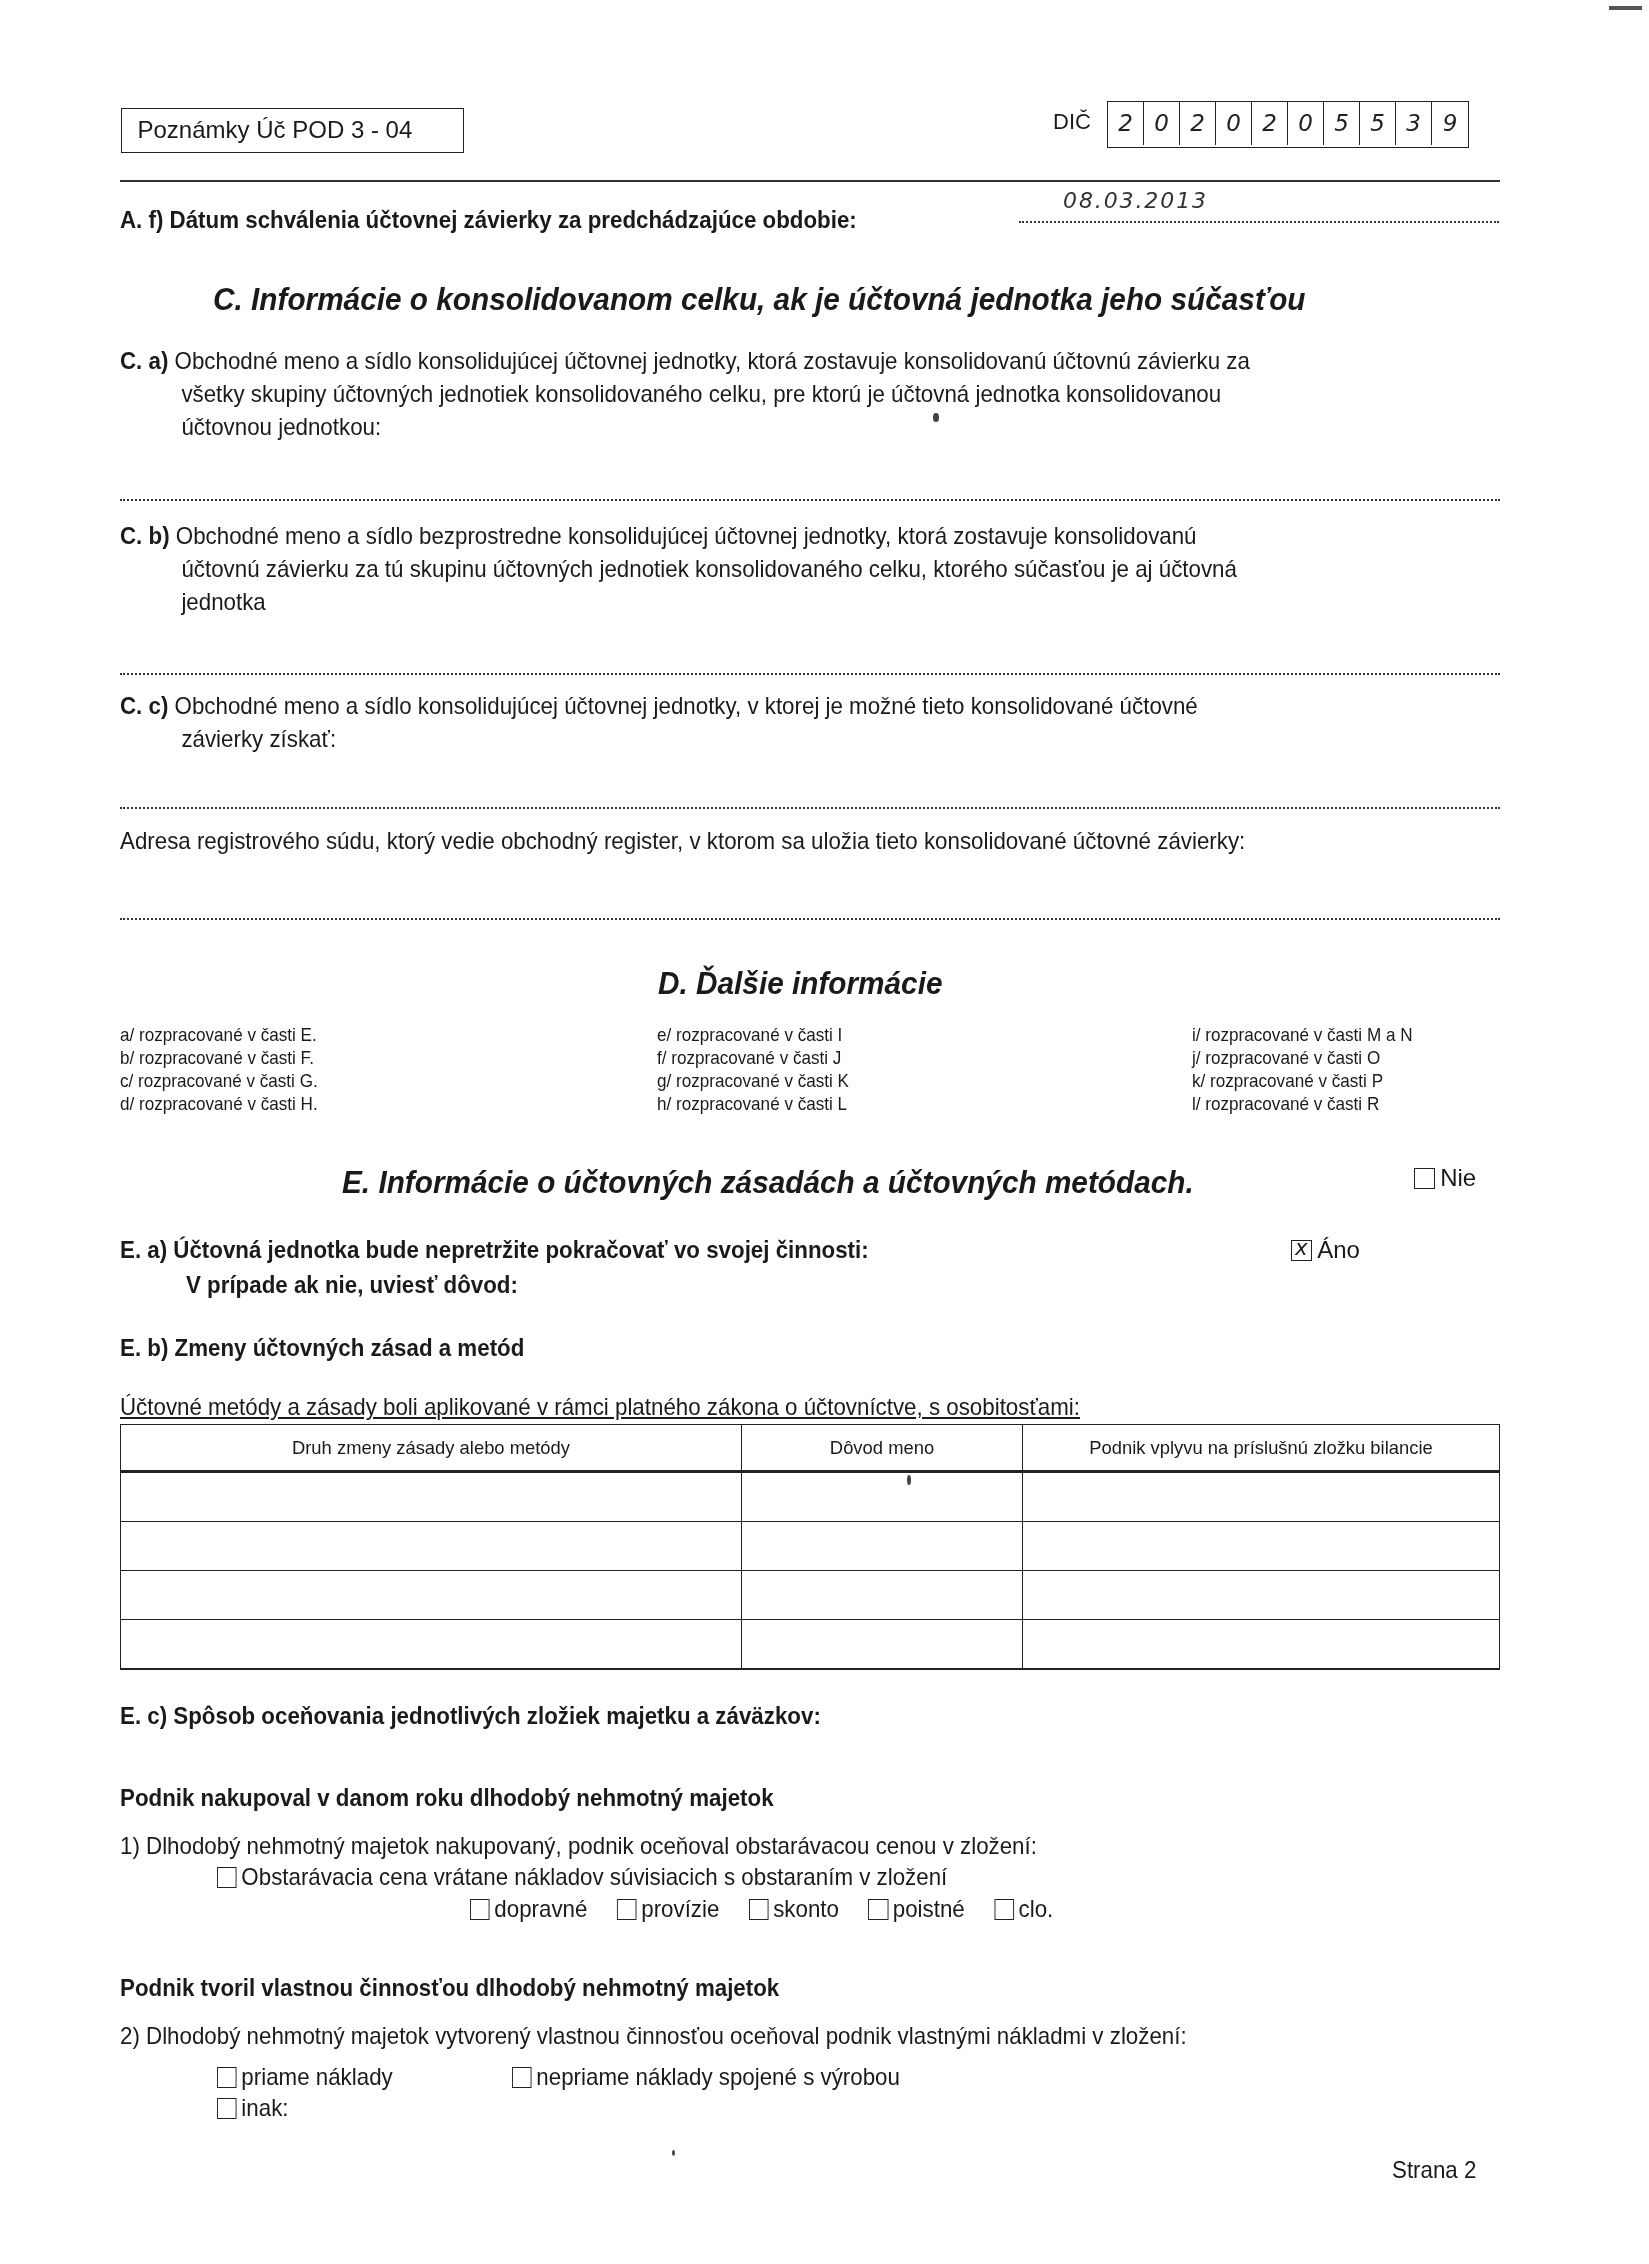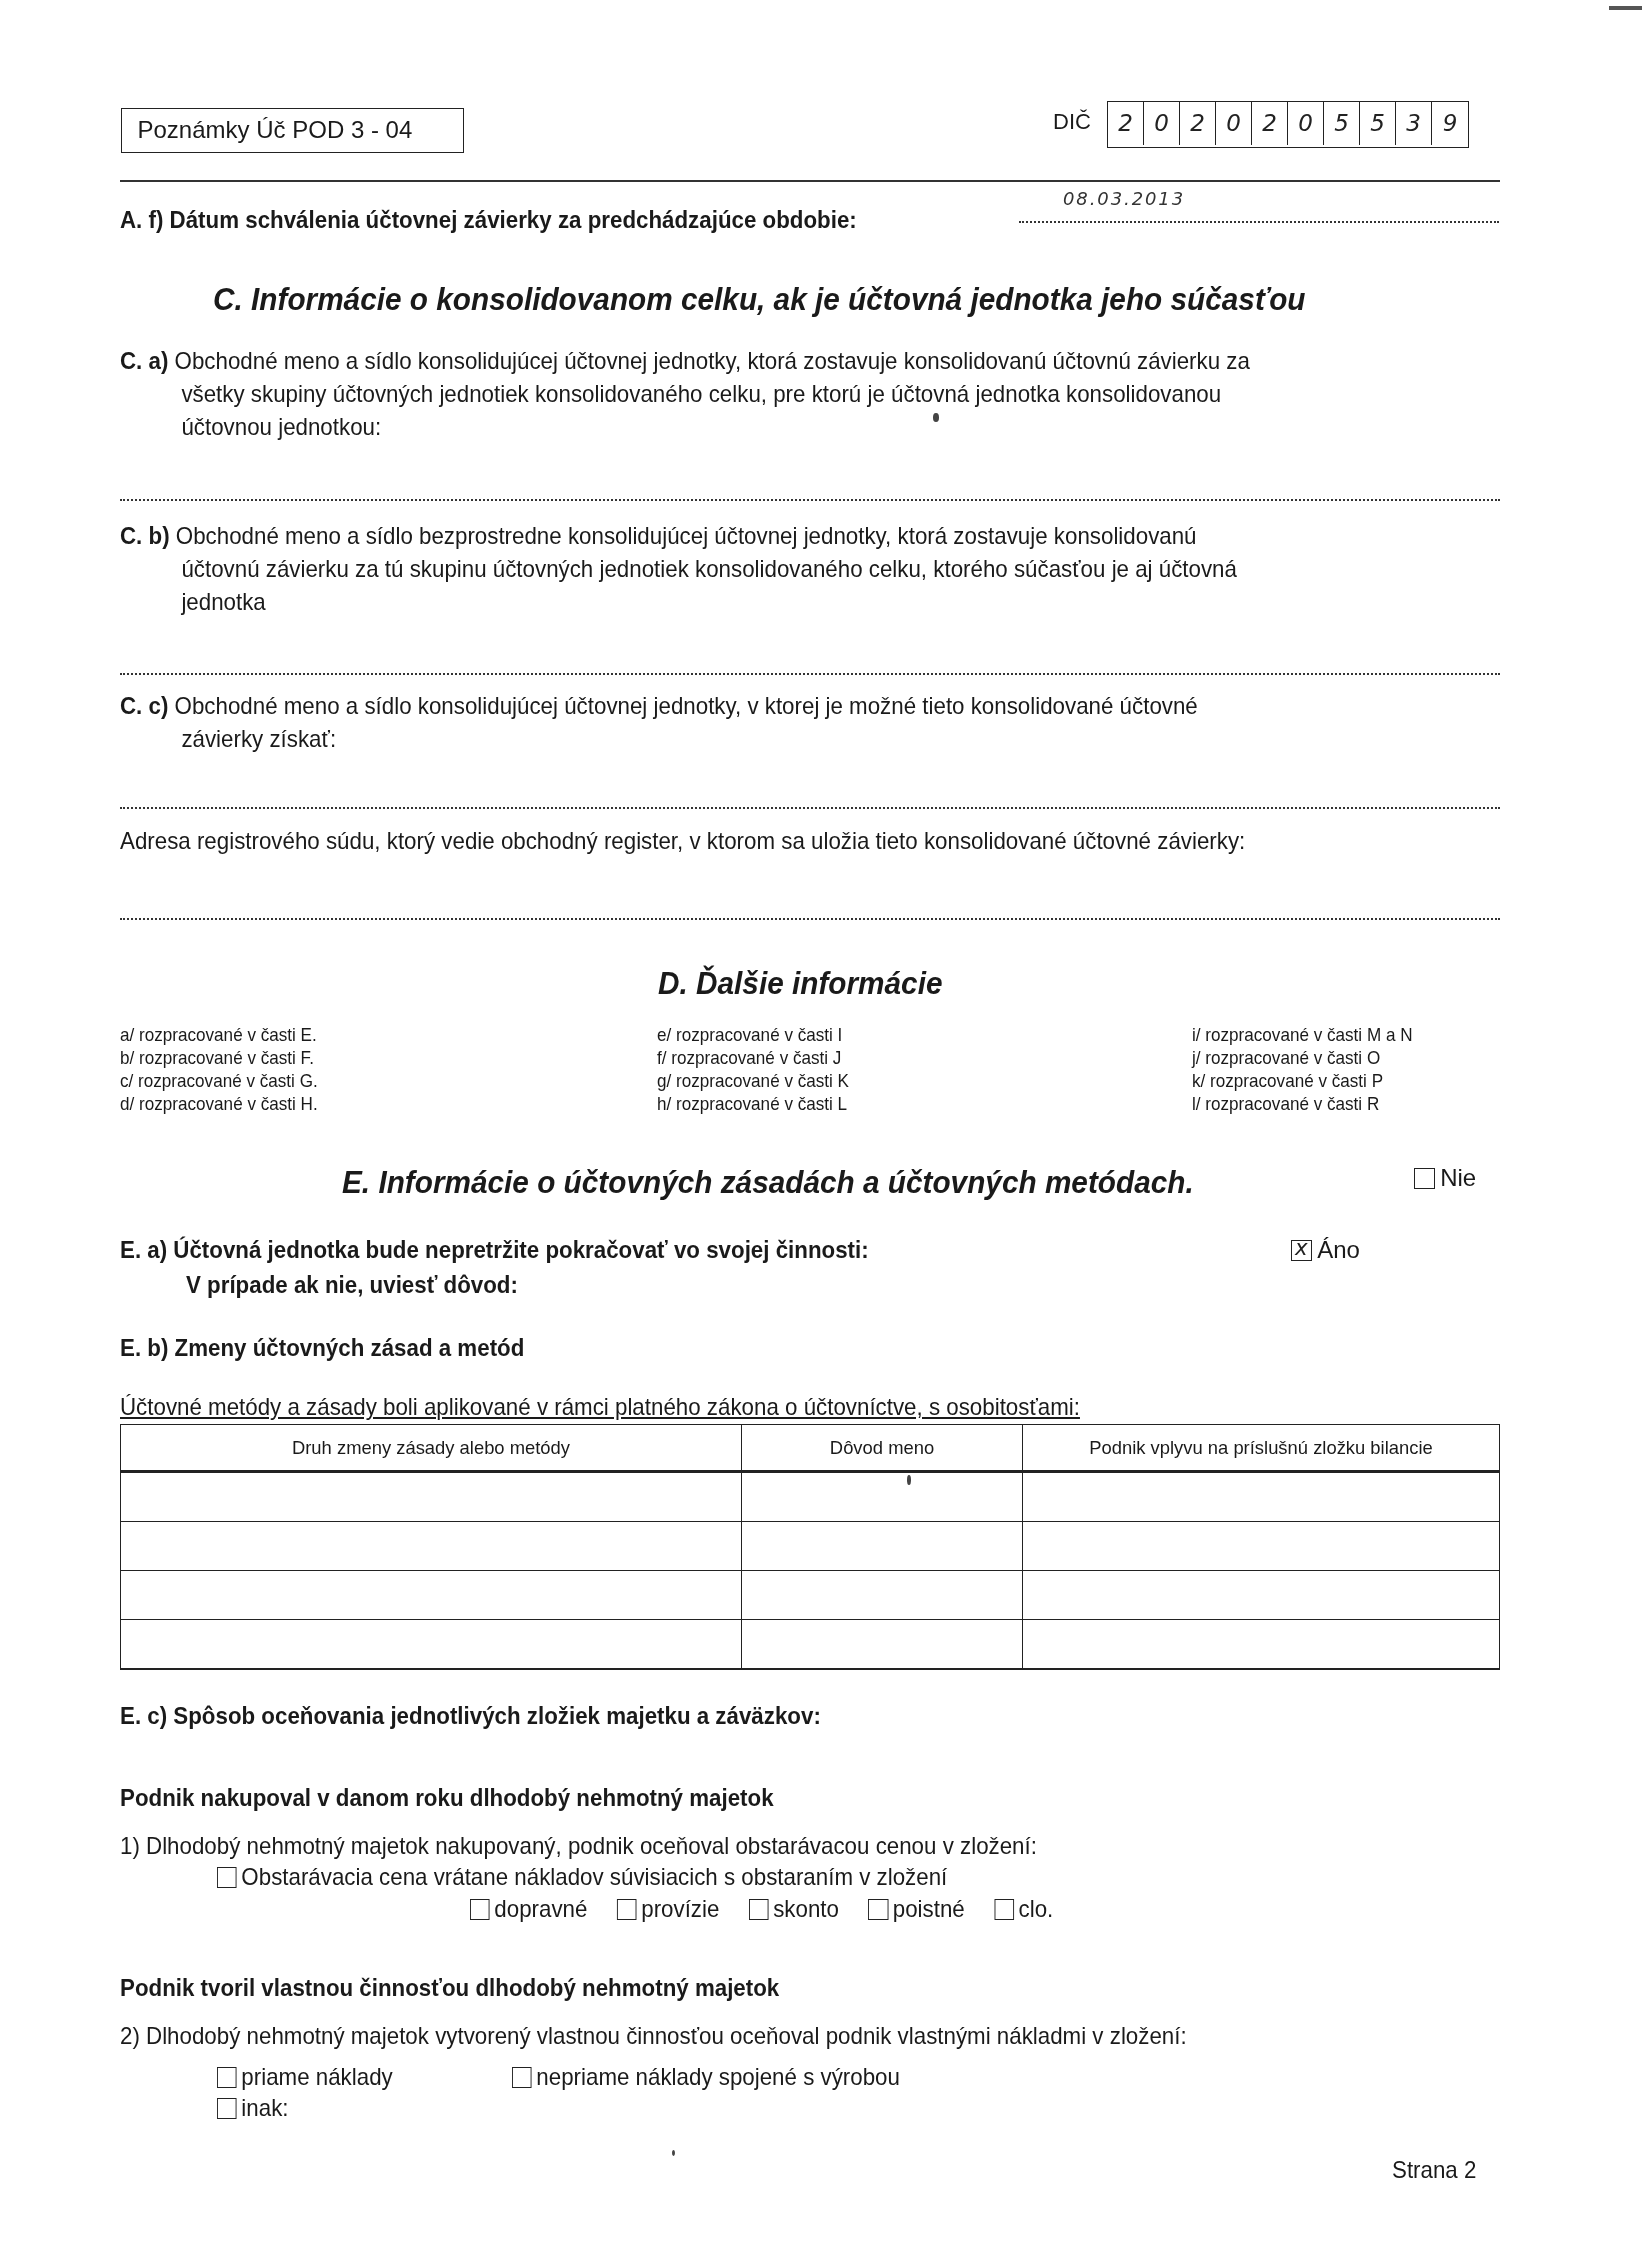"08.03.2013" .handwritten { font-size: 18px -> 22px }
